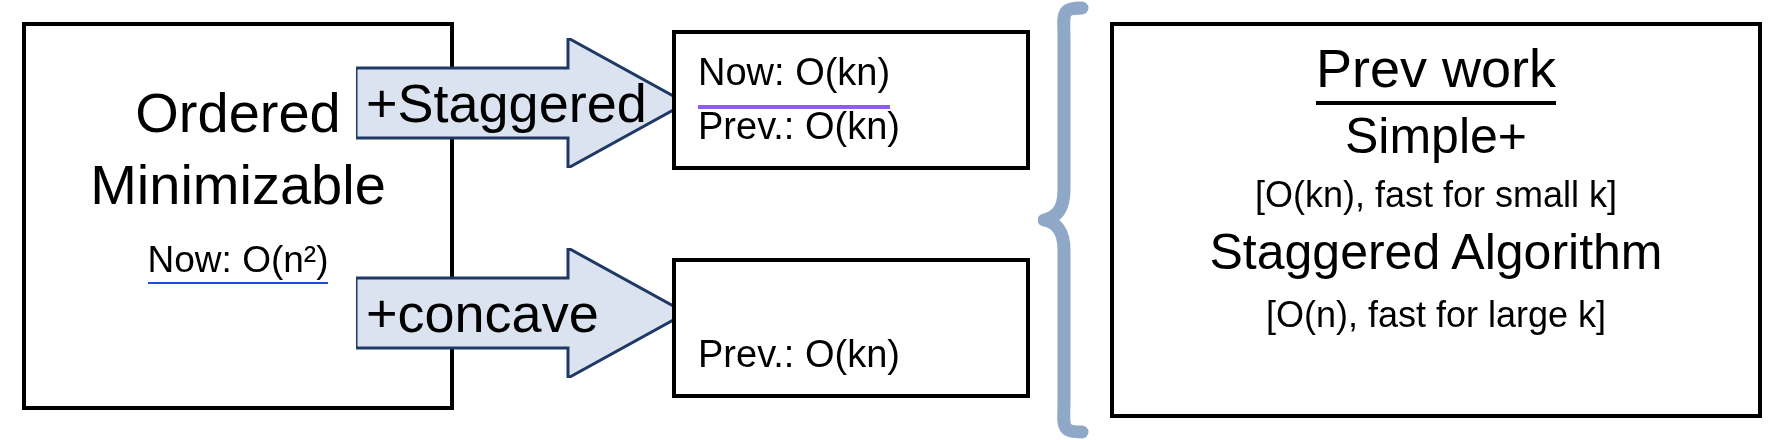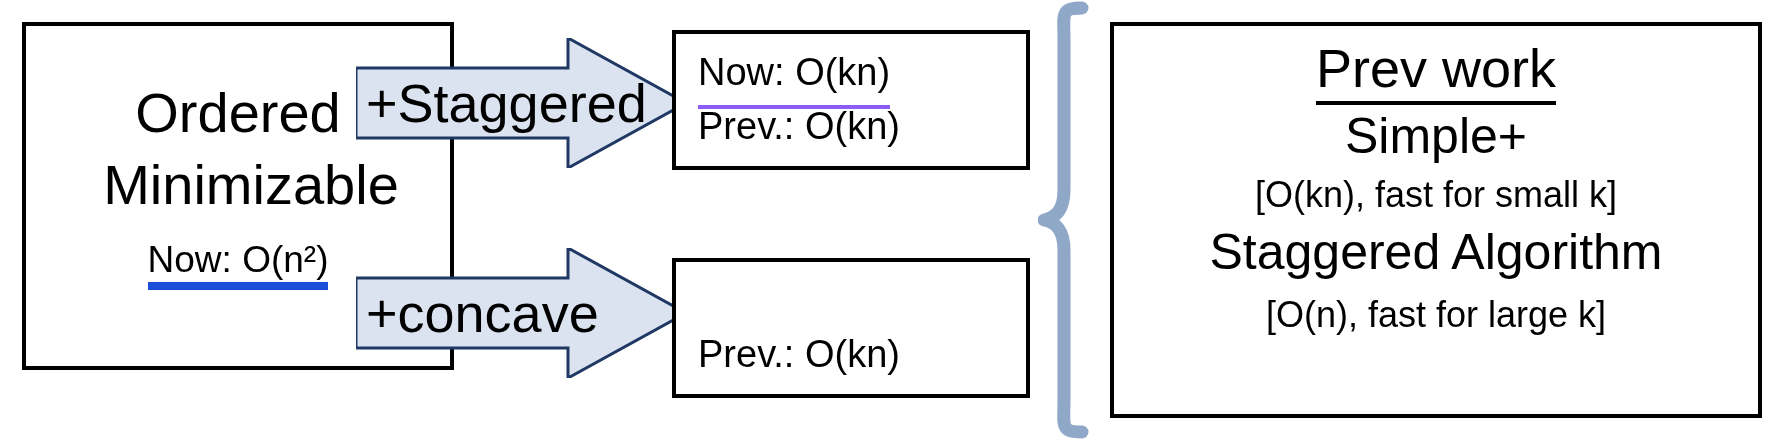"Ordered" #left-box { height: 348px -> 388px }
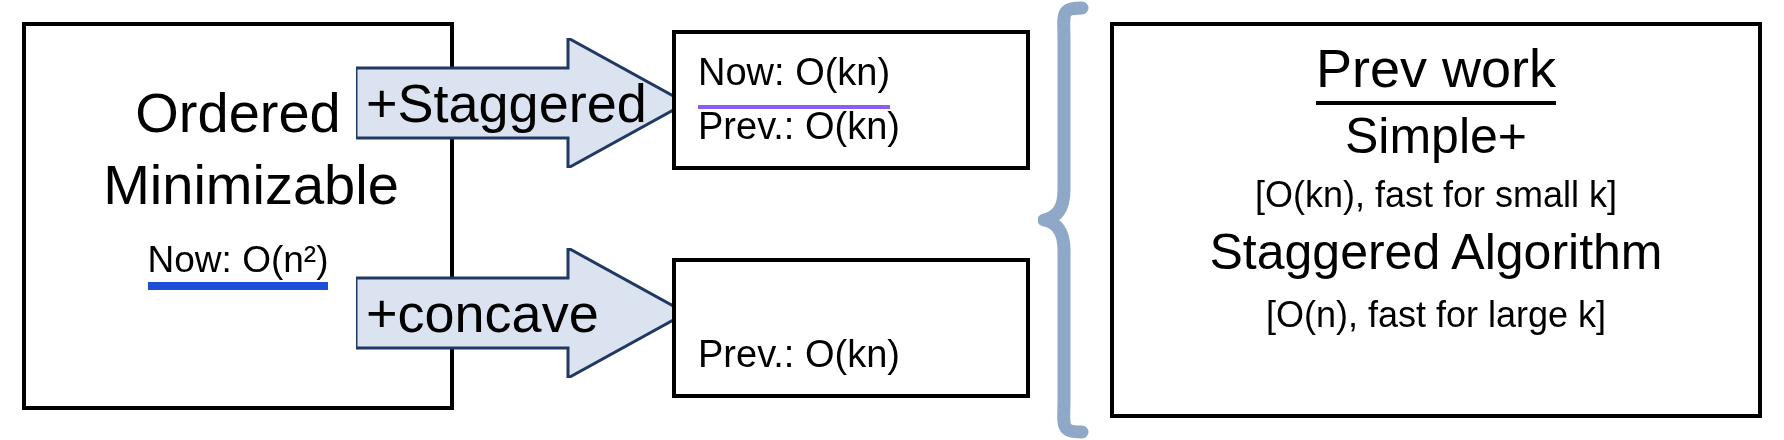"Minimizable" .left-line2 { margin-left: 13px -> none }
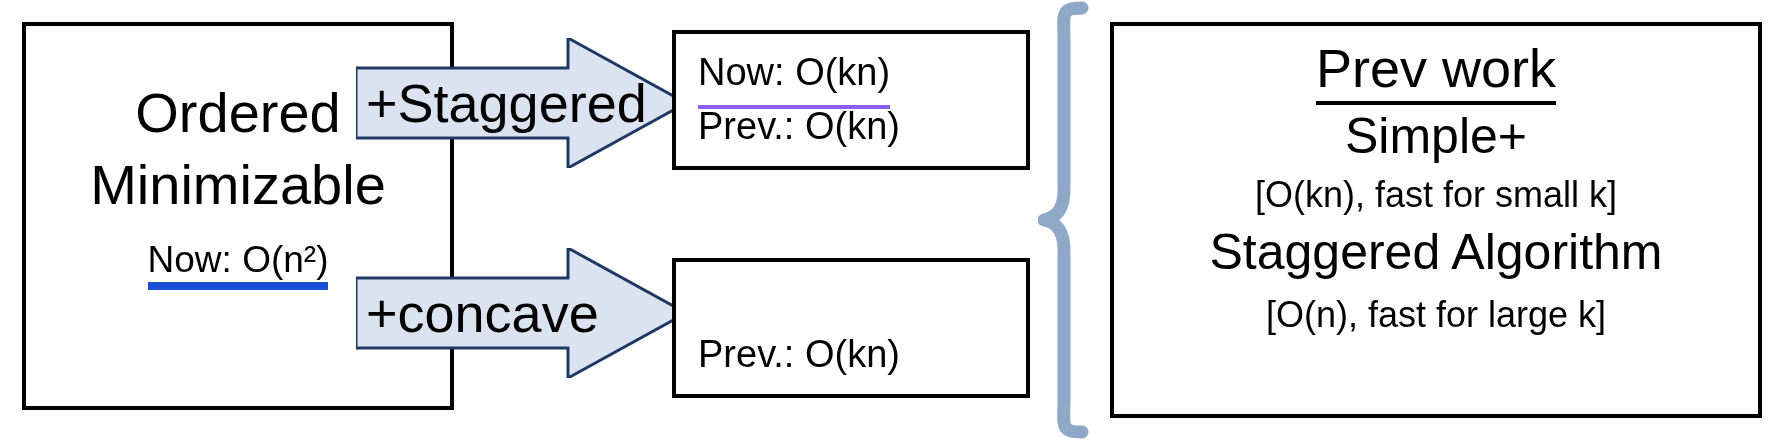"Now: O(n²)" .left-now span.u { border-bottom: 8px solid #1d4ed8 -> 2px solid #1d4ed8 }
